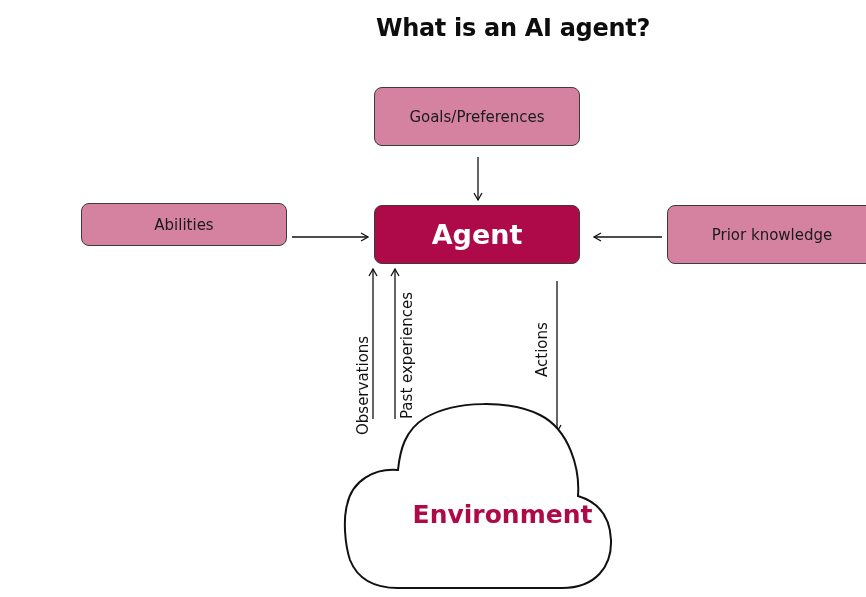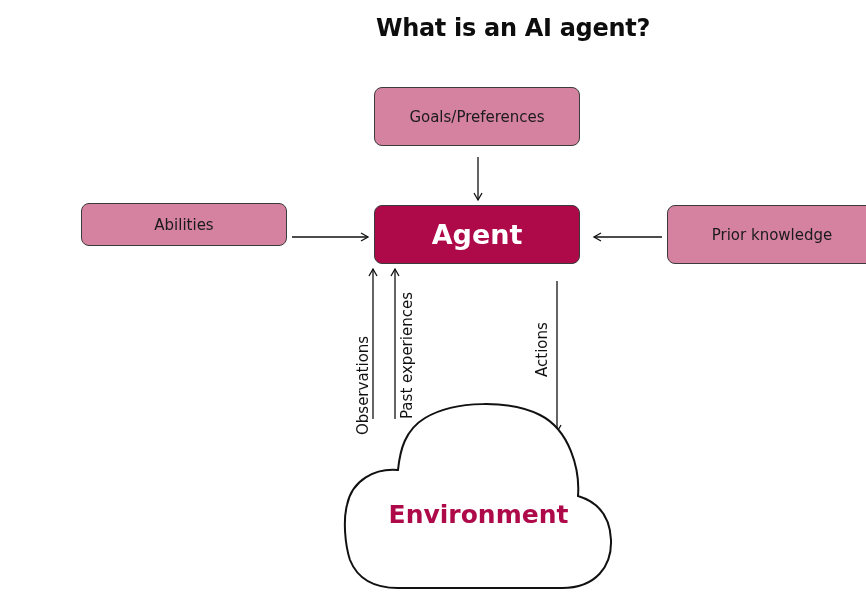"Environment" .env { padding-left: none -> 24px }
